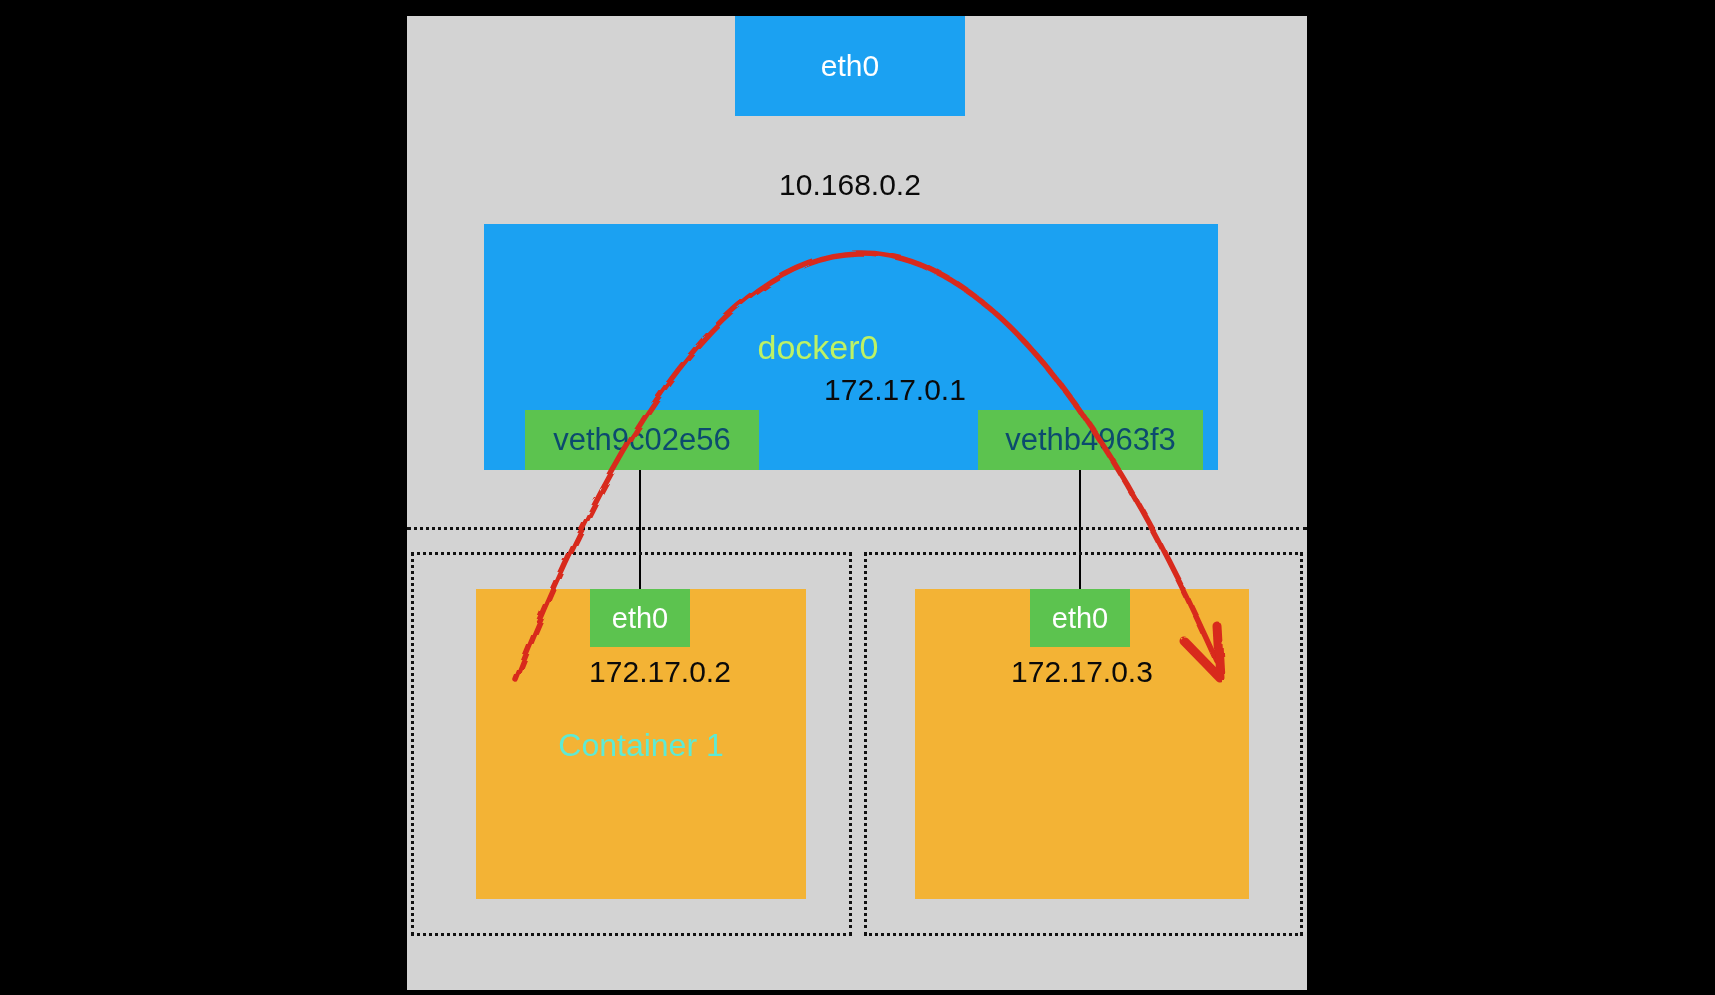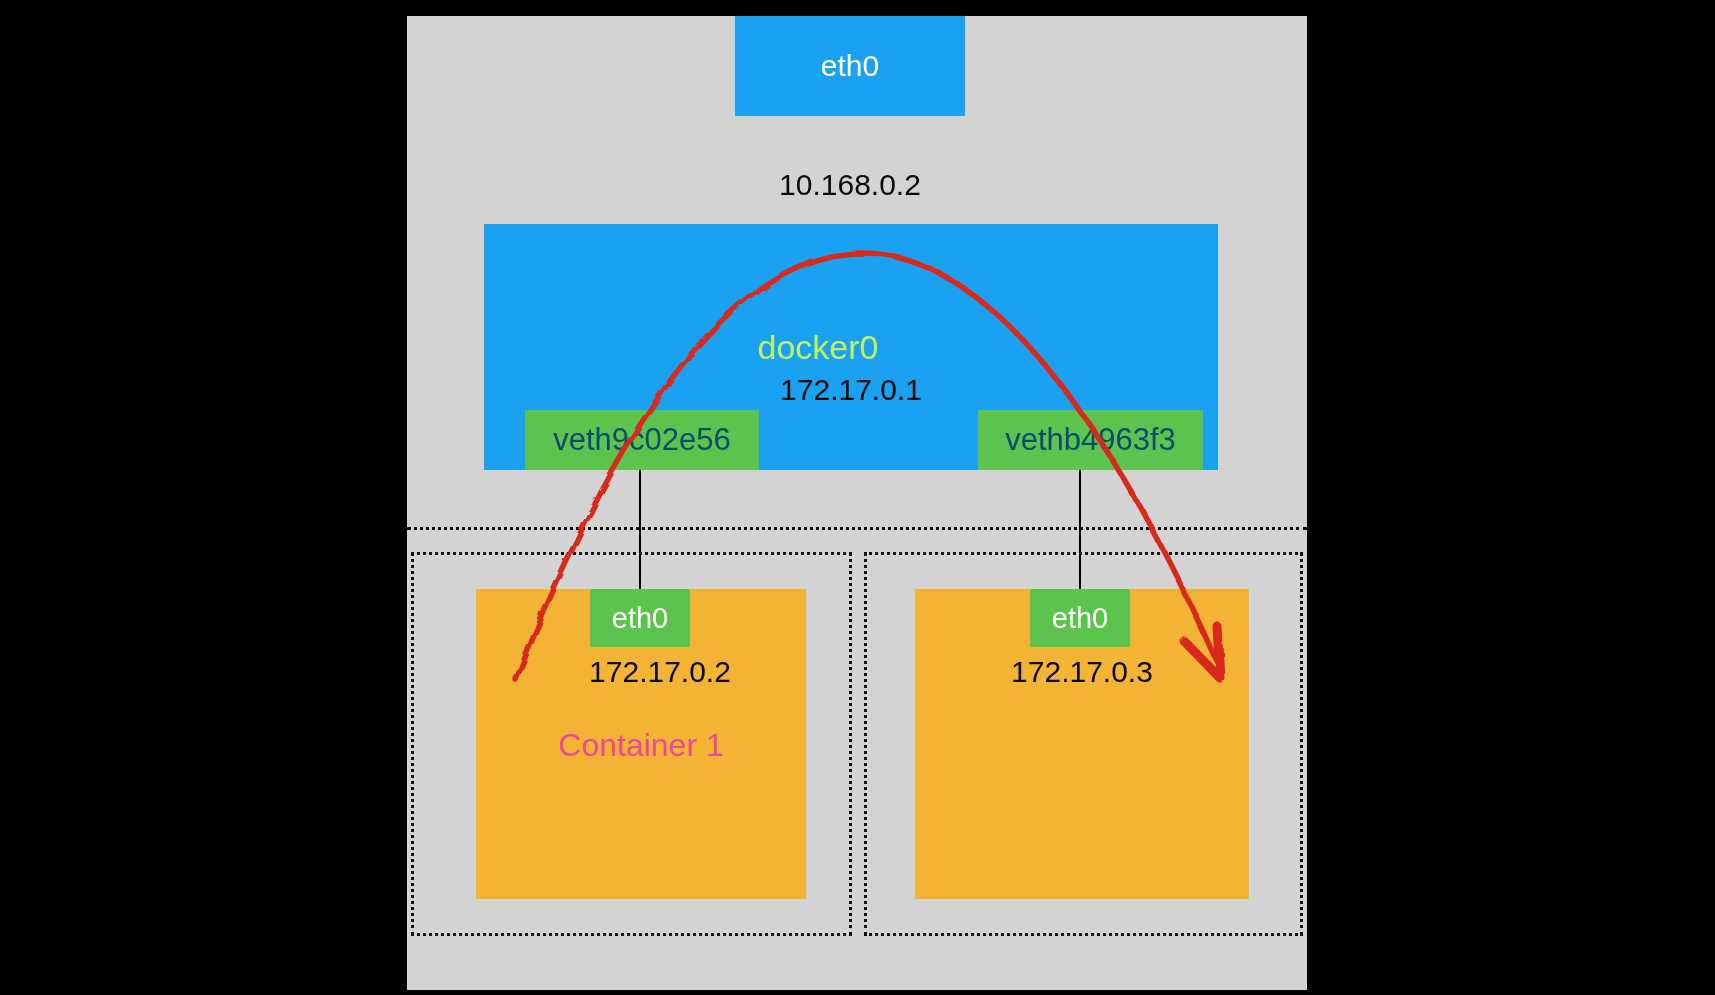"172.17.0.1" .docker0-ip { width: 734px -> 822px }
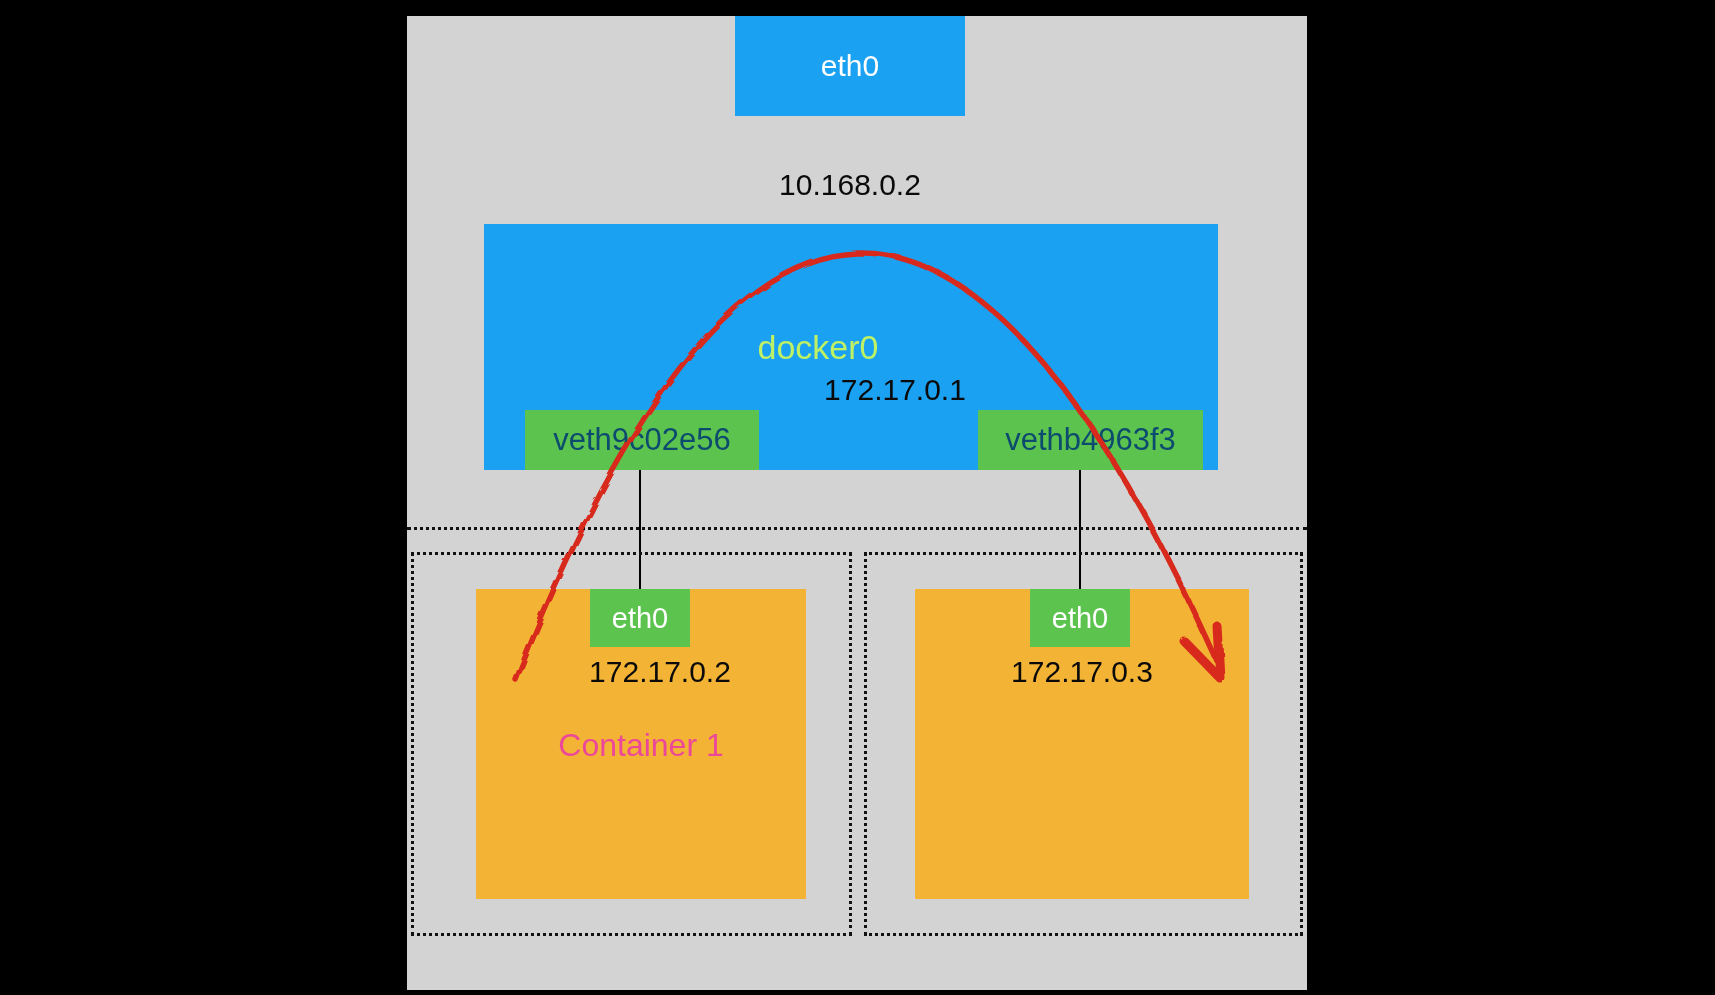"Container 1" .c-name { color: #ec4899 -> #5eead4 }
